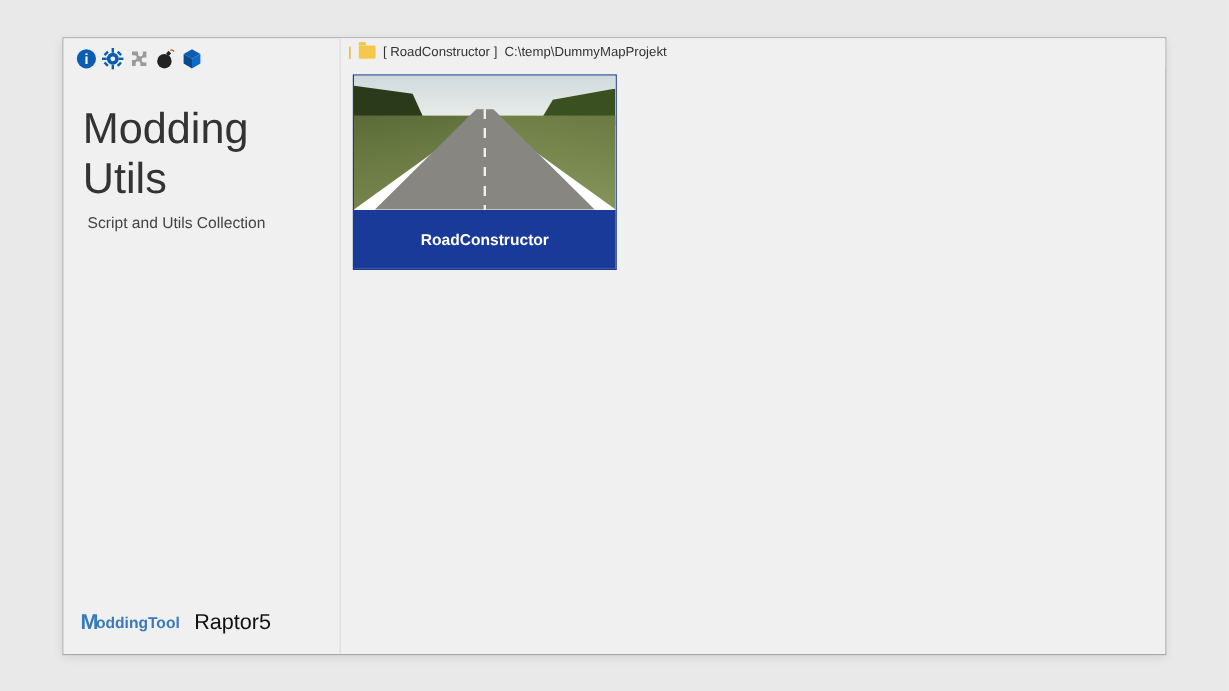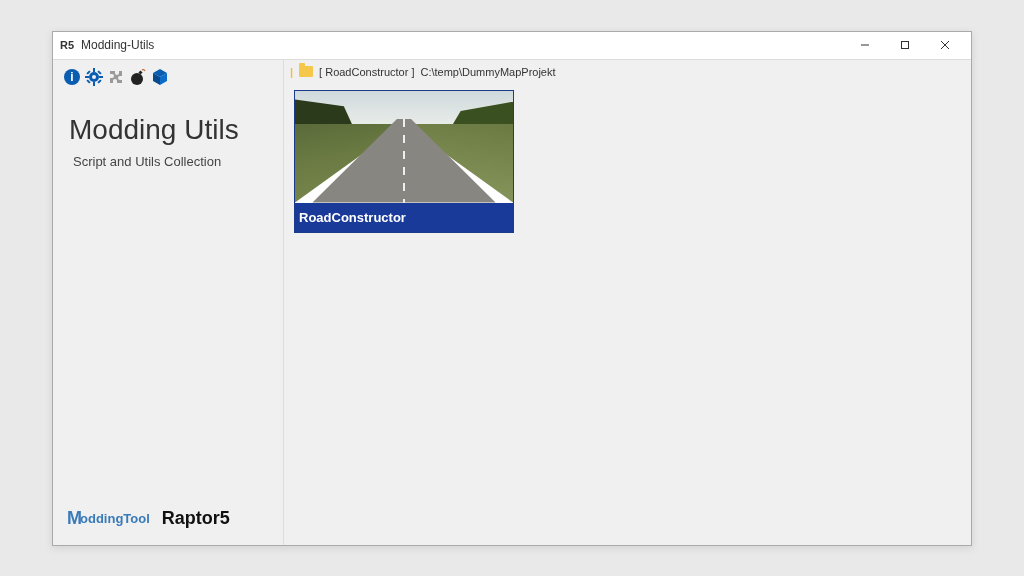"R5" div.titlebar { html: <div> <div>R5</div> <div>Modding-Utils</div> <div> <div> <svg> <line></line> </svg> </div> <div> <svg> <rect></rect> </svg> </div> <div> <svg> <line></line> <line></line> </svg> </div> </div> </div> -> none }
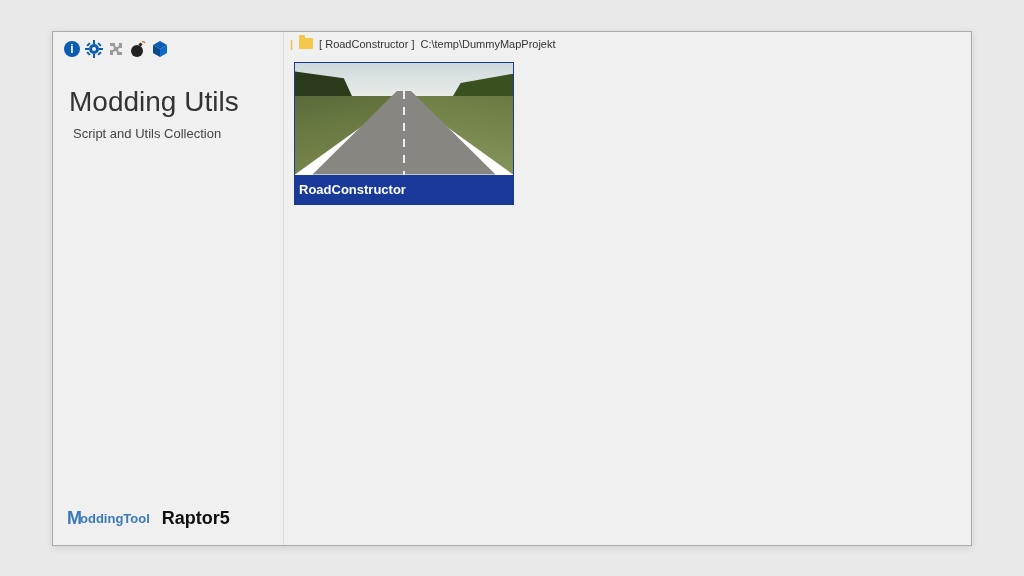"Modding Utils" .app-title { font-size: 28px -> 36px }
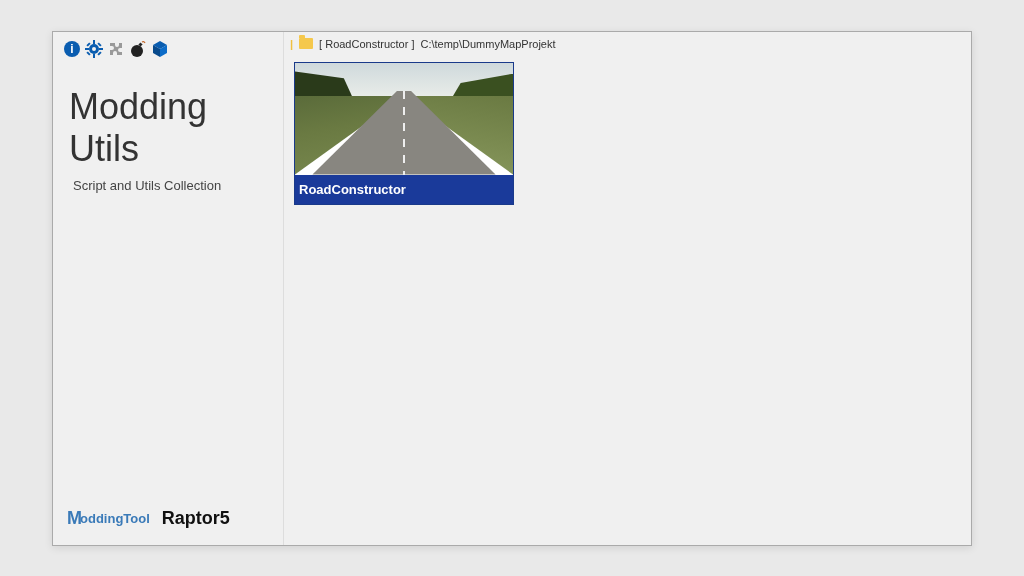"RoadConstructor" .card-label { padding: 7px 4px -> 17px 4px; text-align: left -> center }
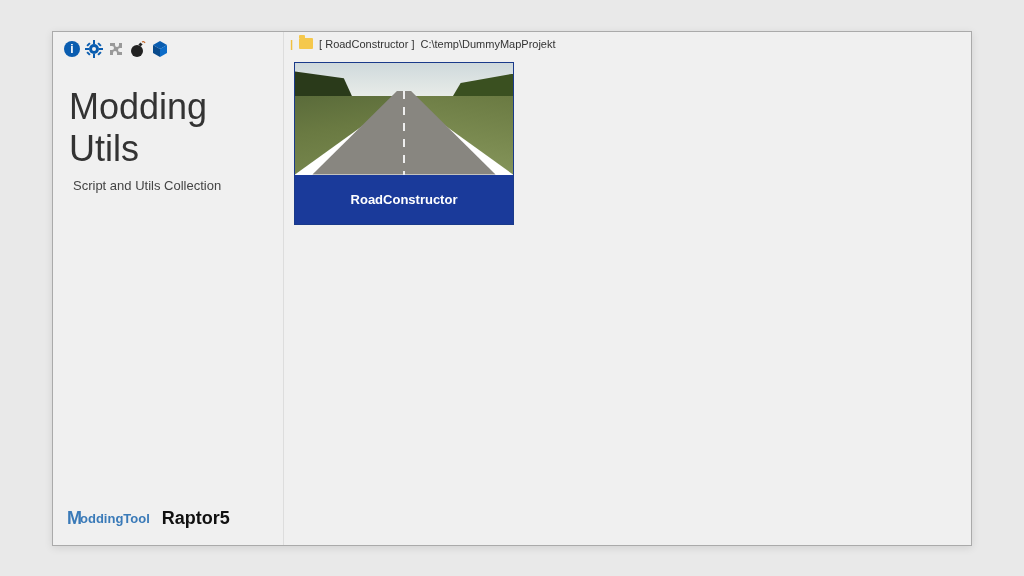"Raptor5" .logo-raptor { font-weight: 700 -> 400 }
